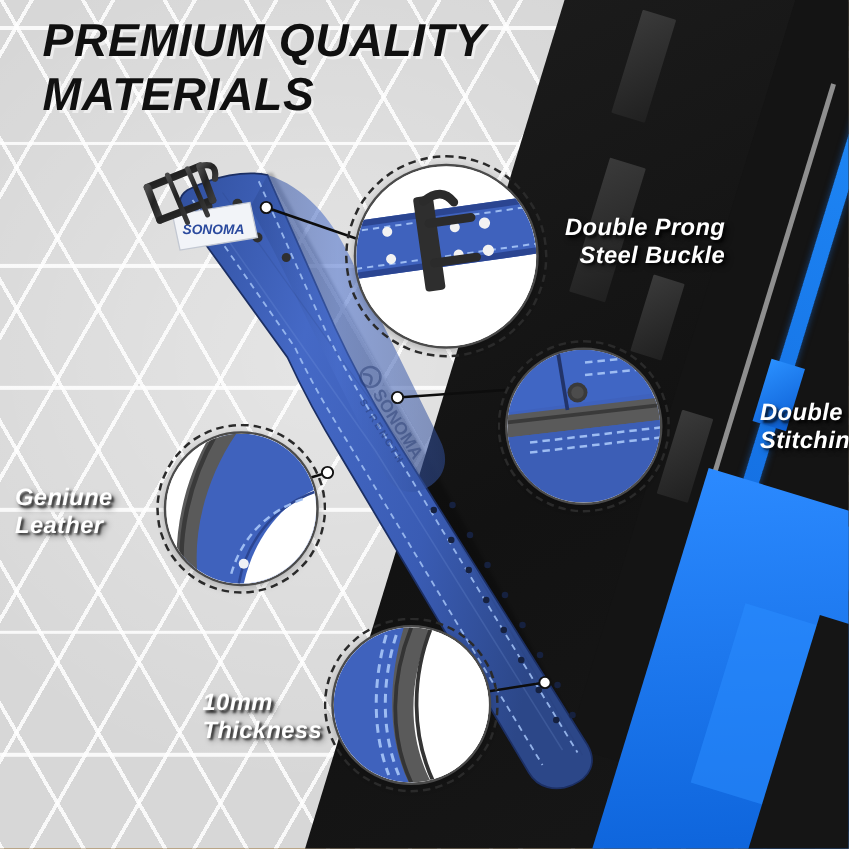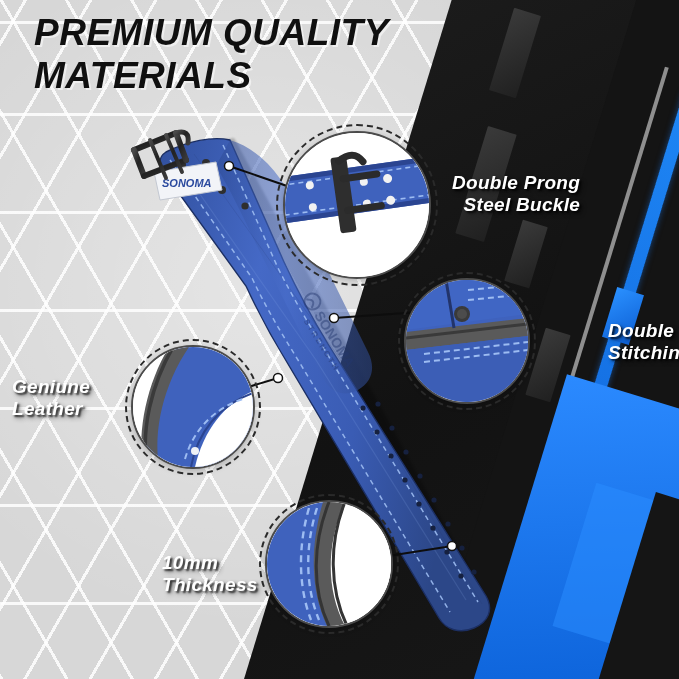"SONOMA" .belt-wrap { padding-left: 16px -> none }
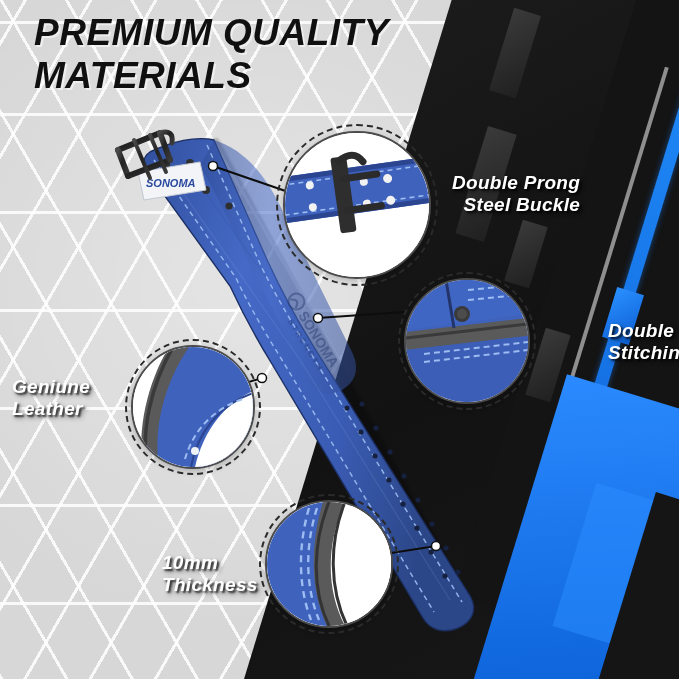"Geniune" .lbl-leather { top: 376px -> 388px }
